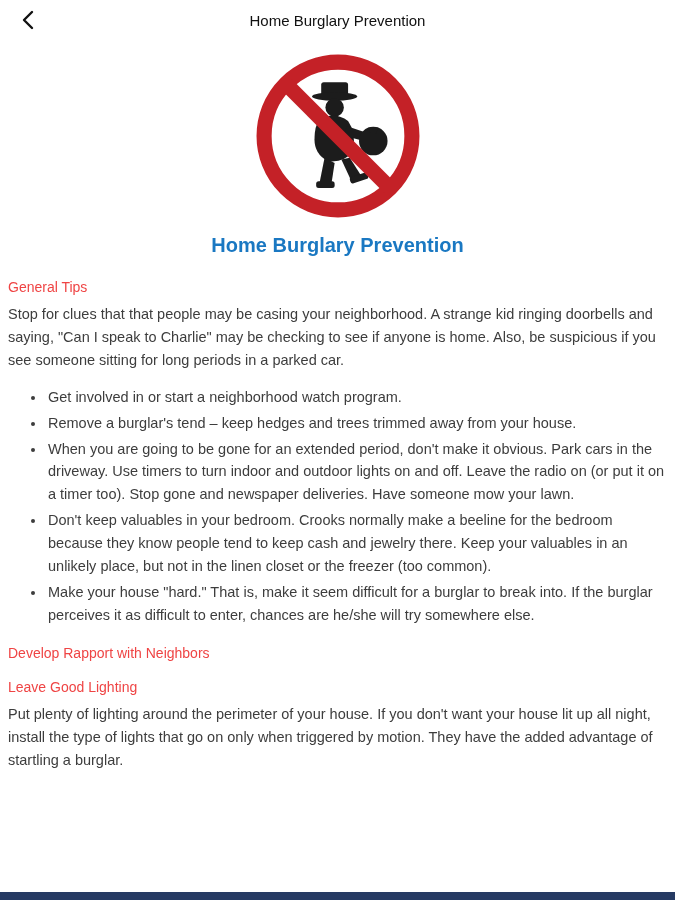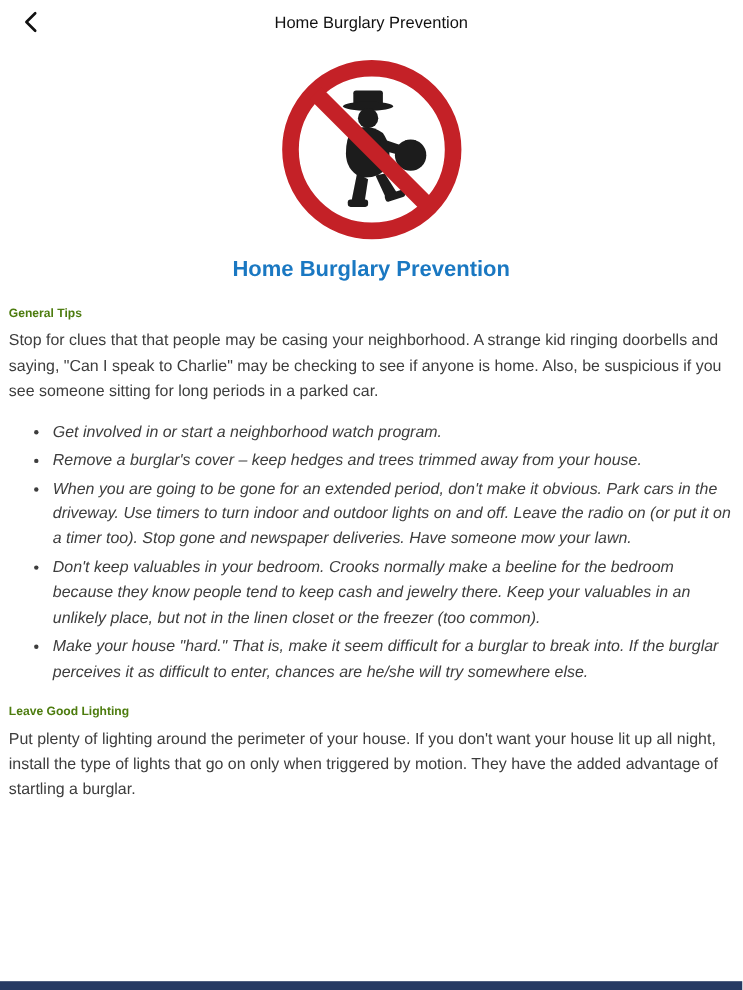"General Tips" .section-title { color: #4d7c0f -> #ef4444; font-size: 11px -> 14px; font-weight: 700 -> 400 }
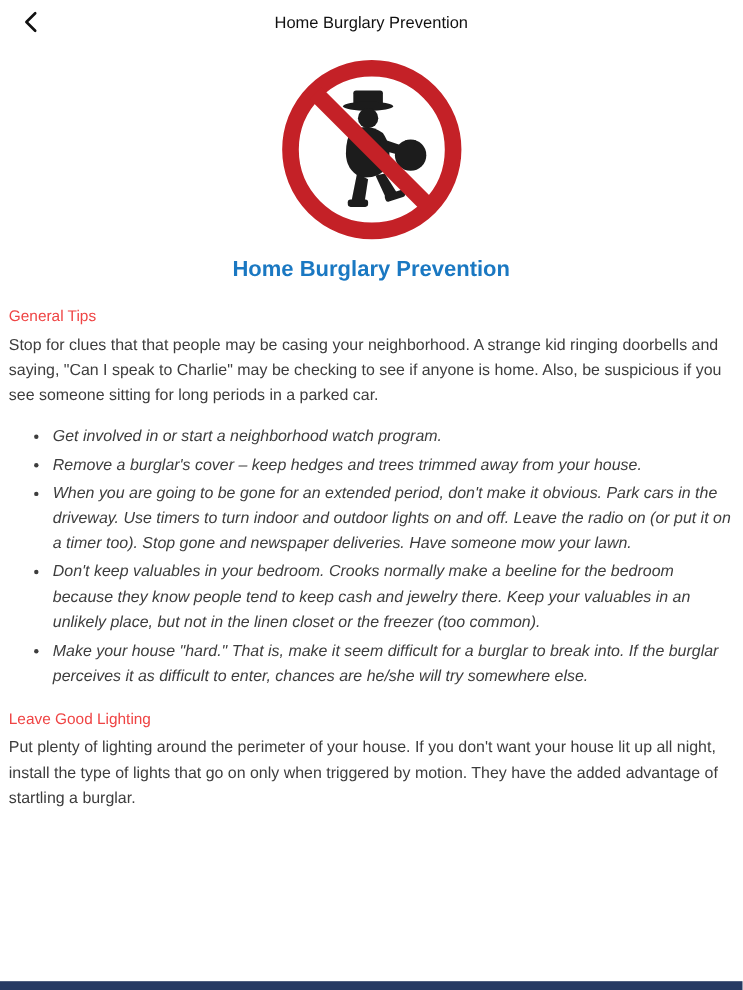"Get involved in or start" ul.tips li { font-style: italic -> none }
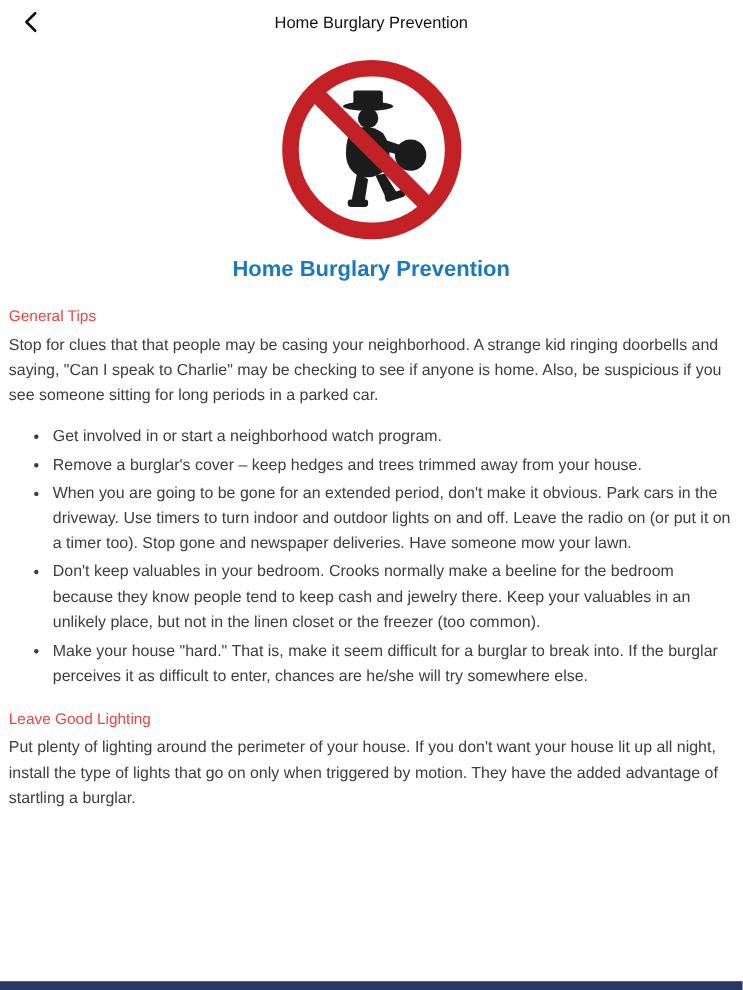"Remove a burglar's cover –" li { text: cover -> tend }
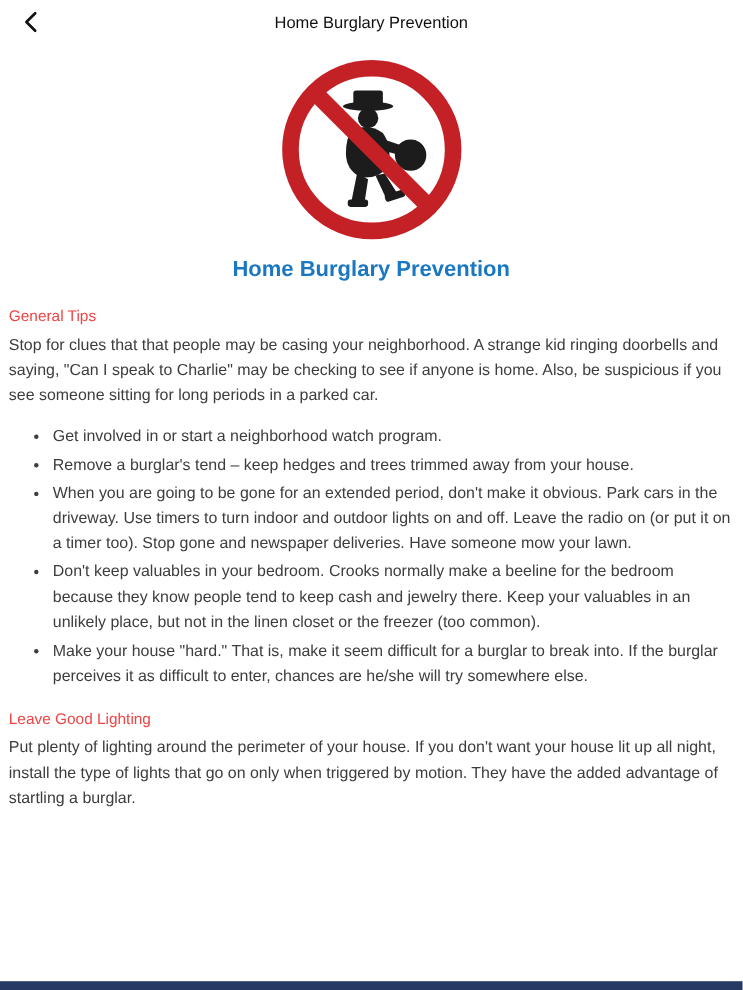"Develop Rapport with Neighbors" h3.section-title { html: none -> <h3>Develop Rapport with Neighbors</h3> }
